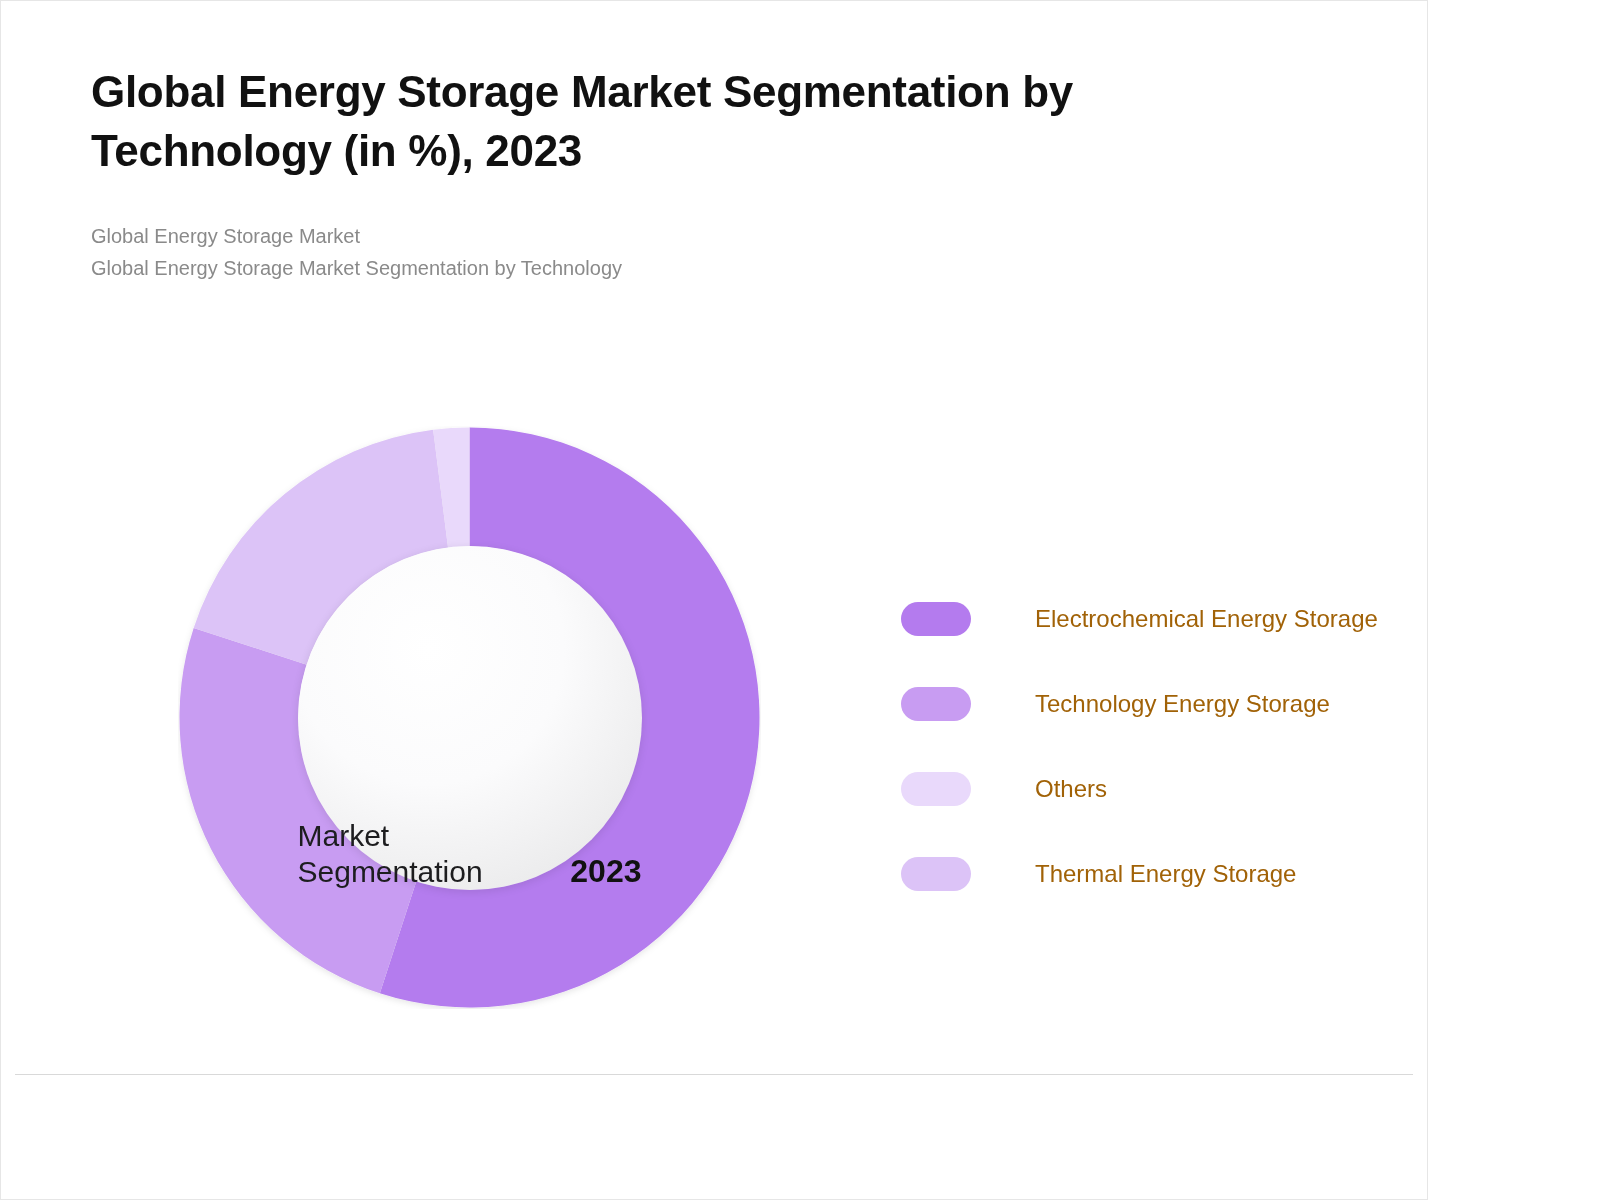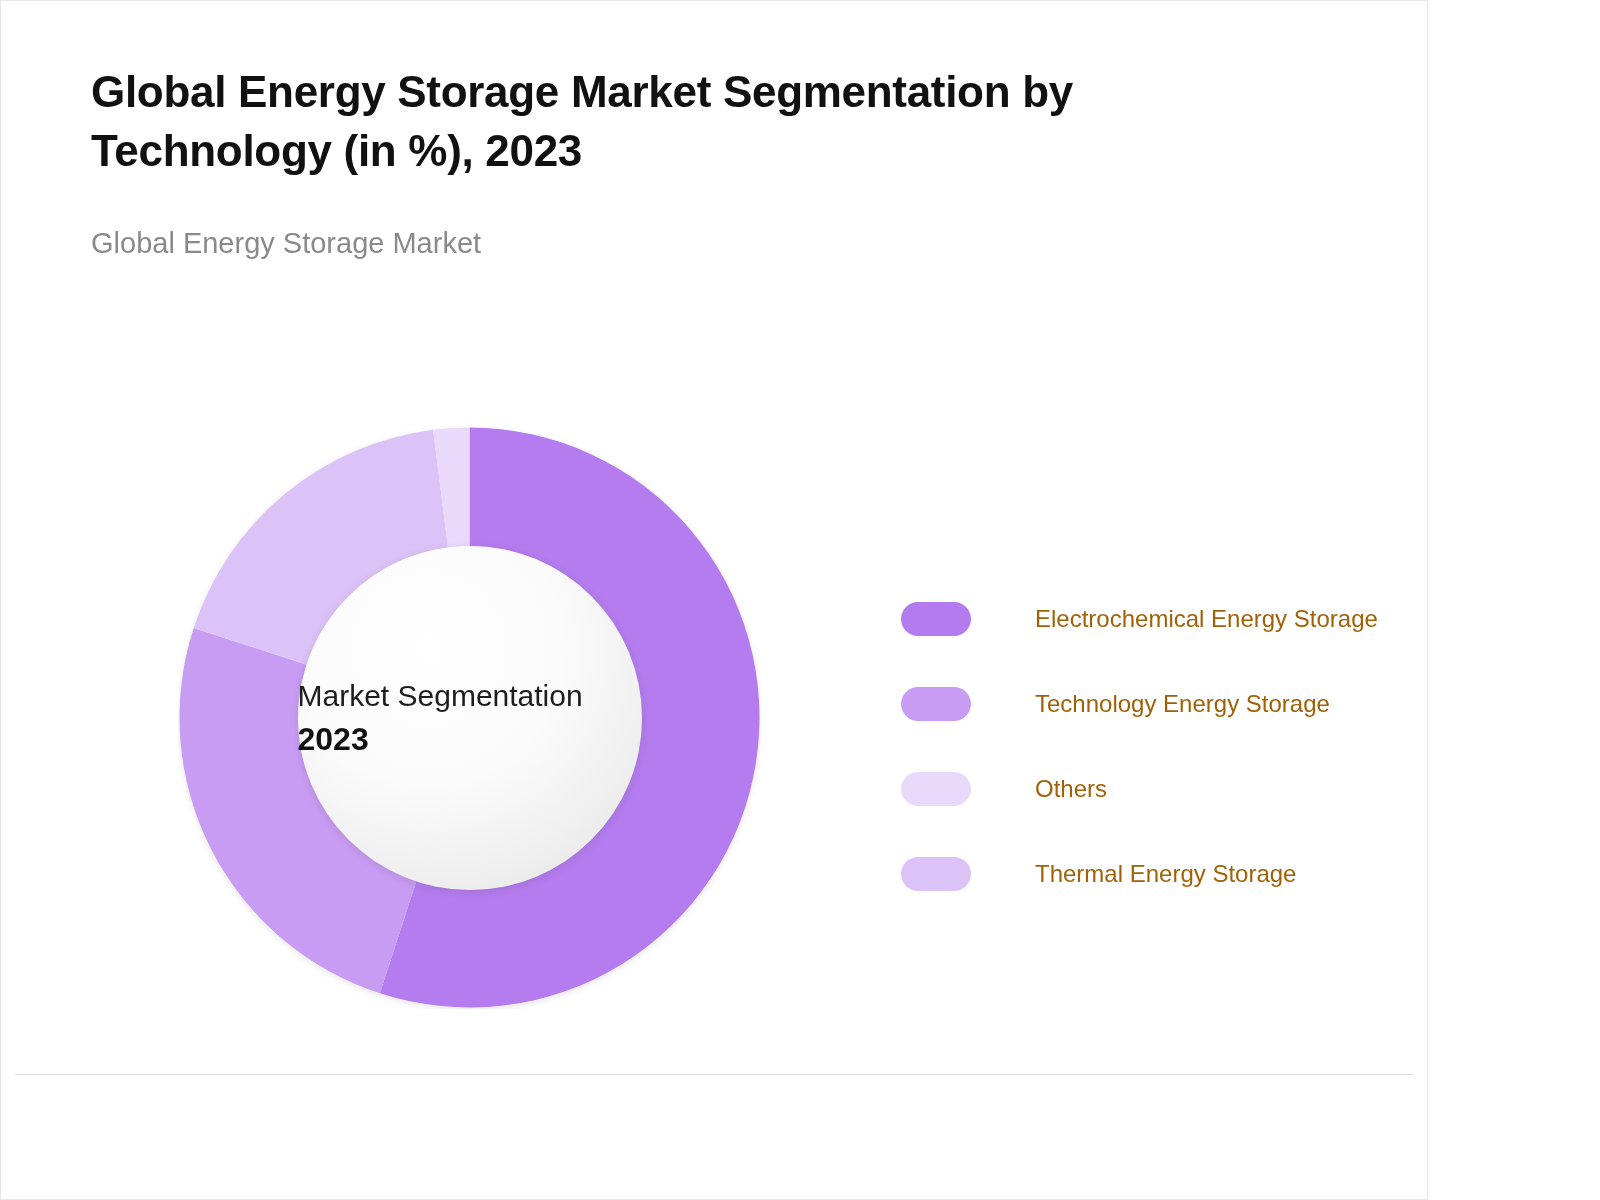"Global Energy Storage Market" .subtitle-line { font-size: 29px -> 20px }
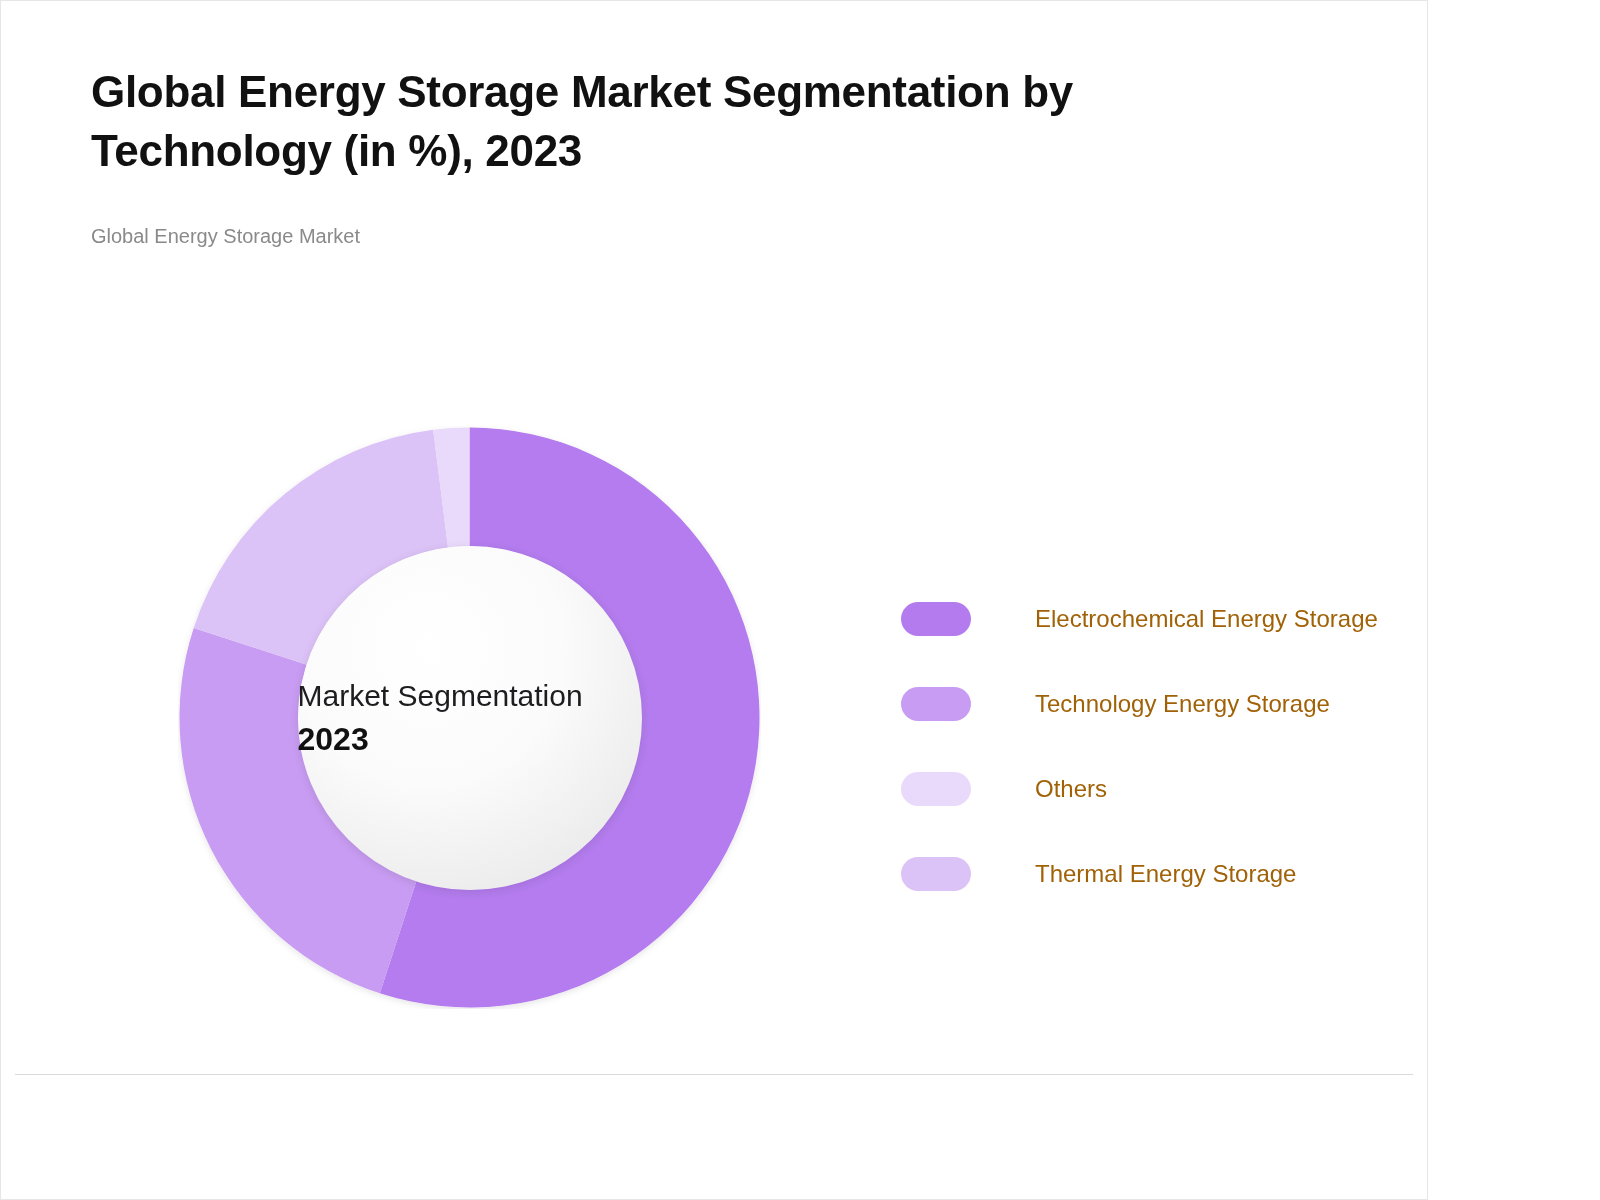"Global Energy Storage Market Segmentation by Technology" div.subtitle-line { html: none -> <div>Global Energy Storage Market Segmentation by Technology</div> }
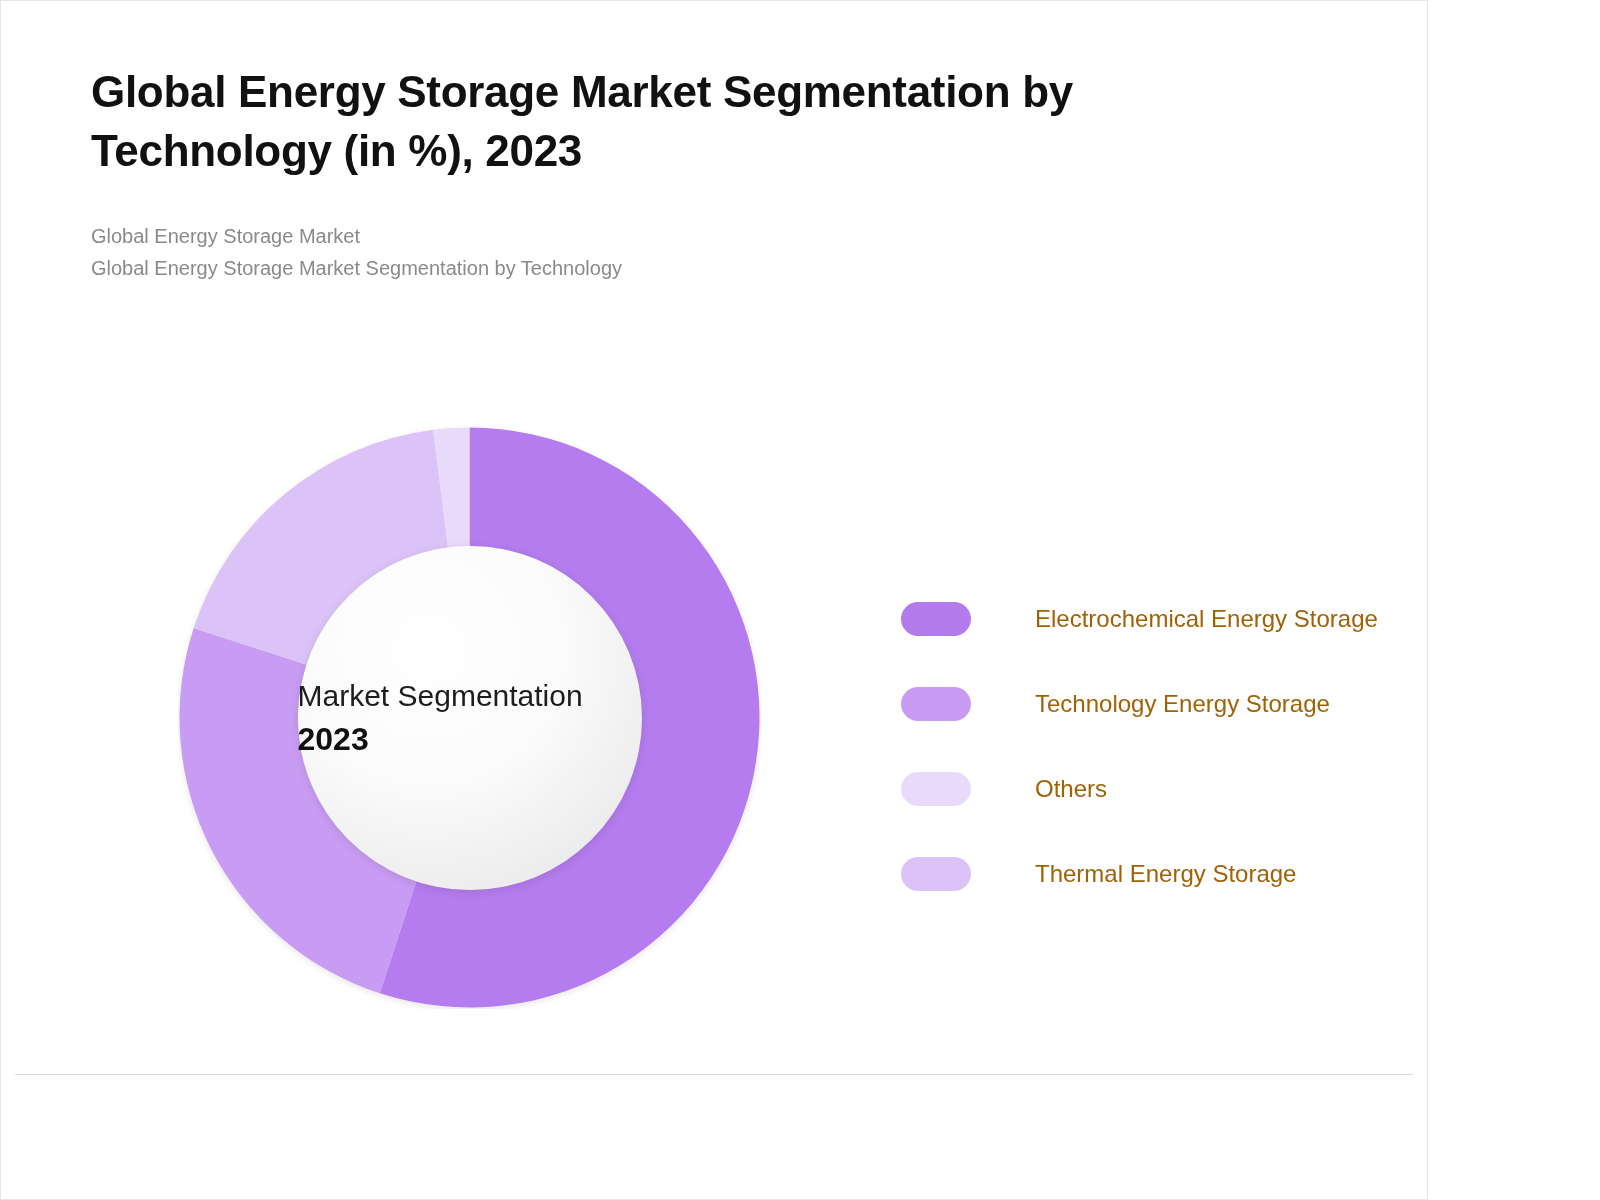"Market Segmentation" .center-hole { align-items: flex-start -> flex-end; flex-direction: column -> row }
